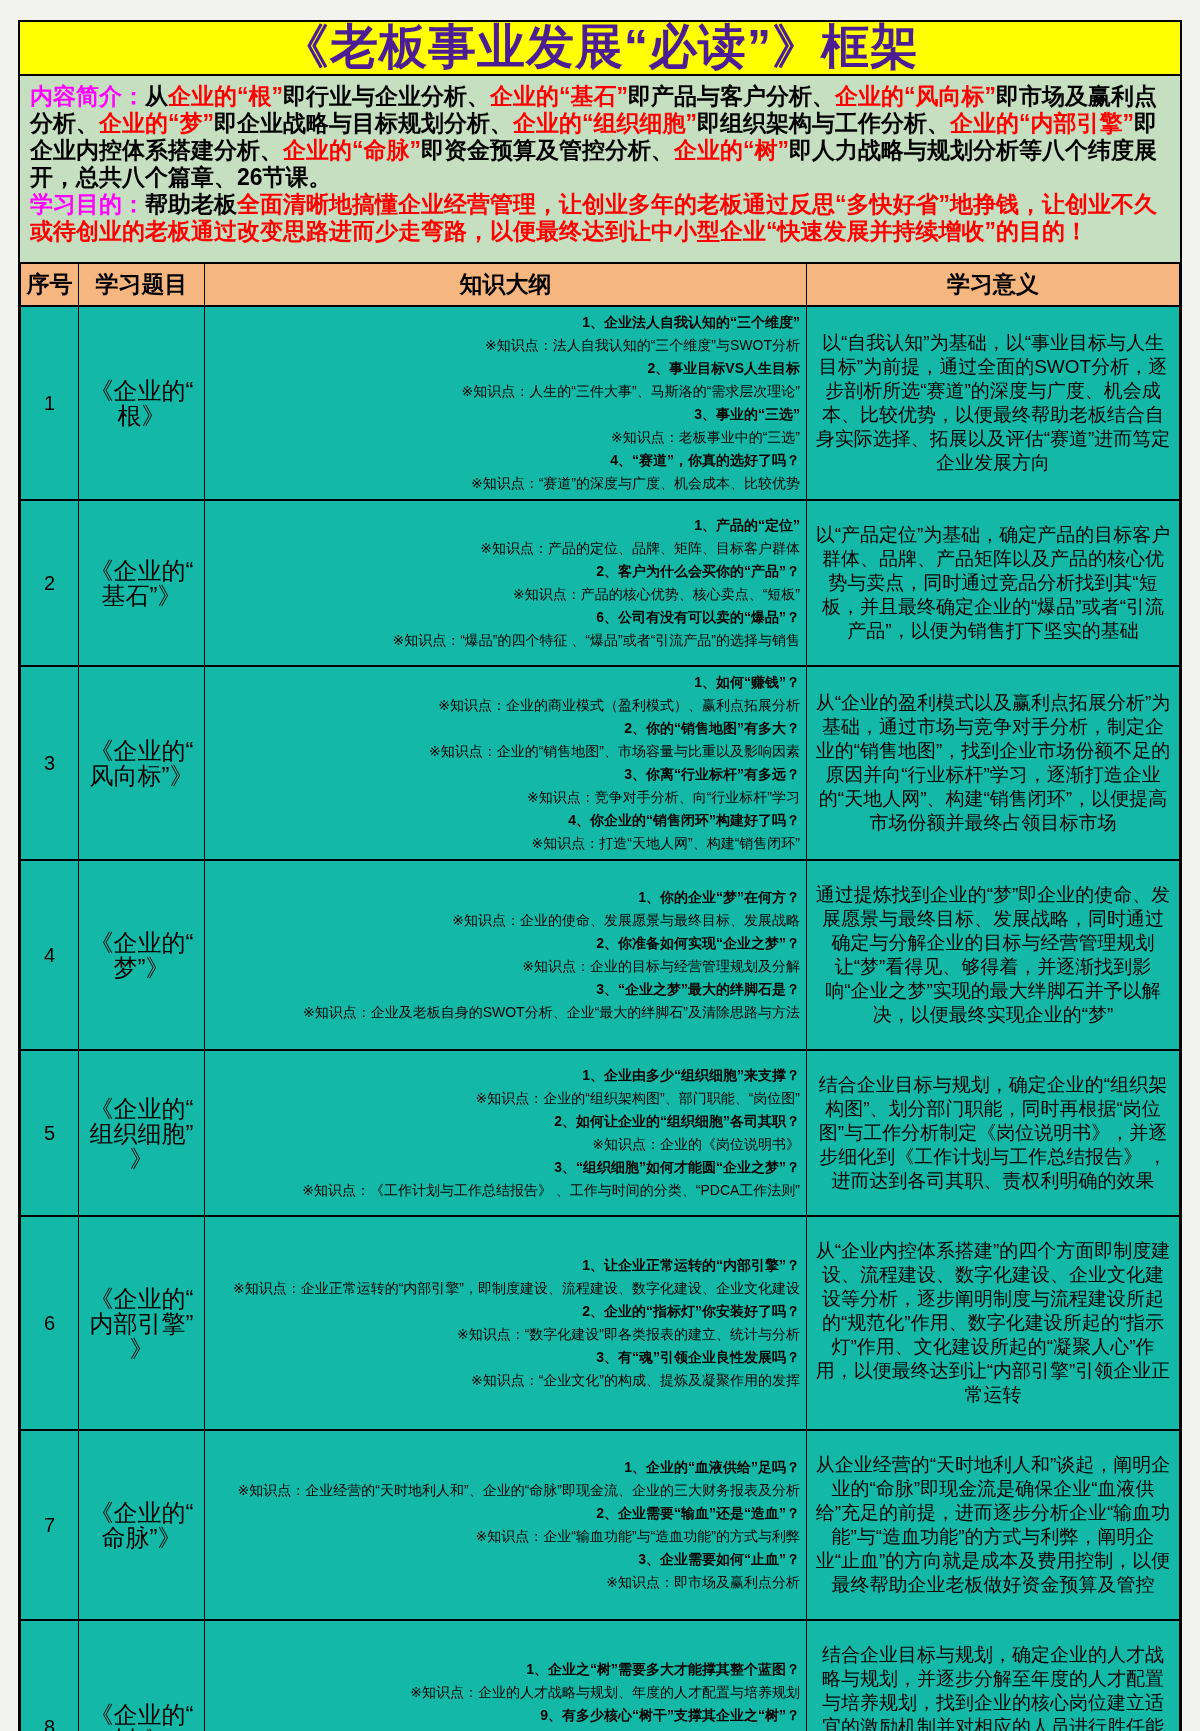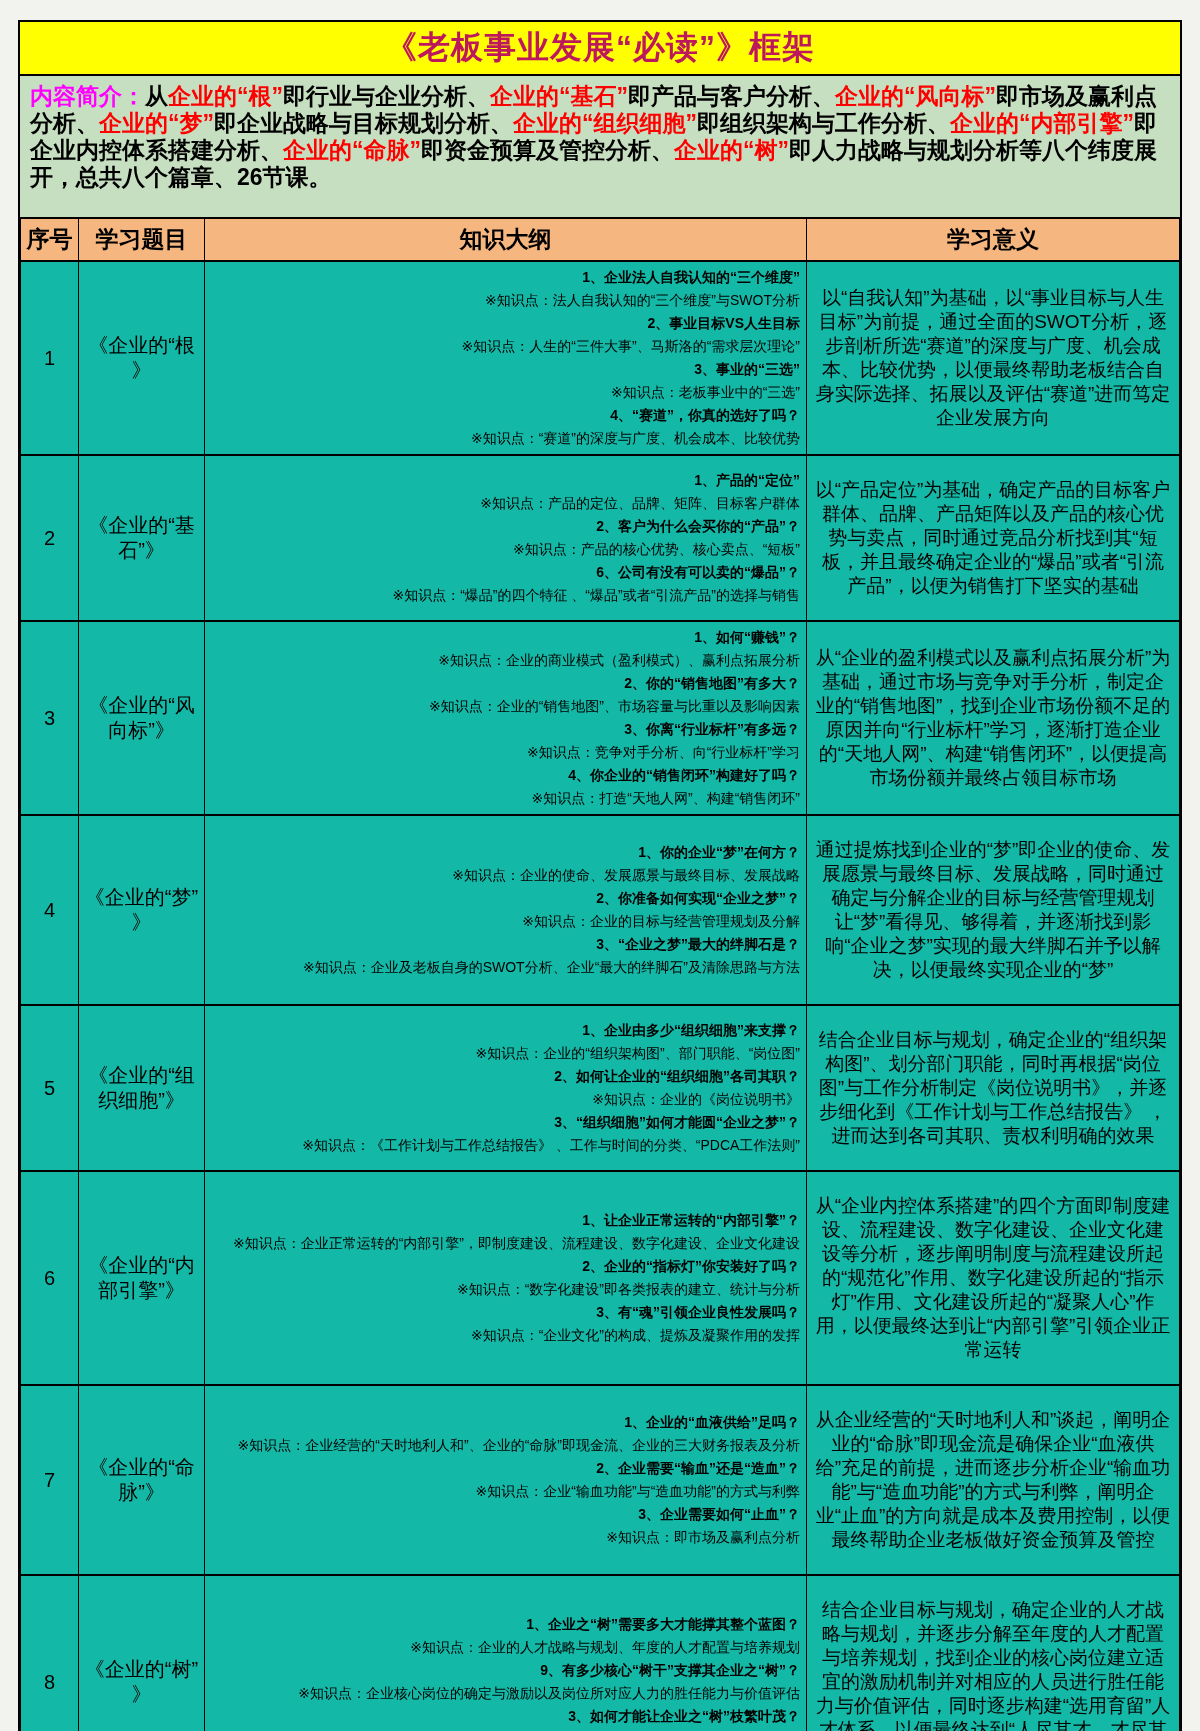"《老板事业发展“必读”》框架" .title-band .title-text { color: #be185d -> #4c1d95; font-size: 32px -> 48px }
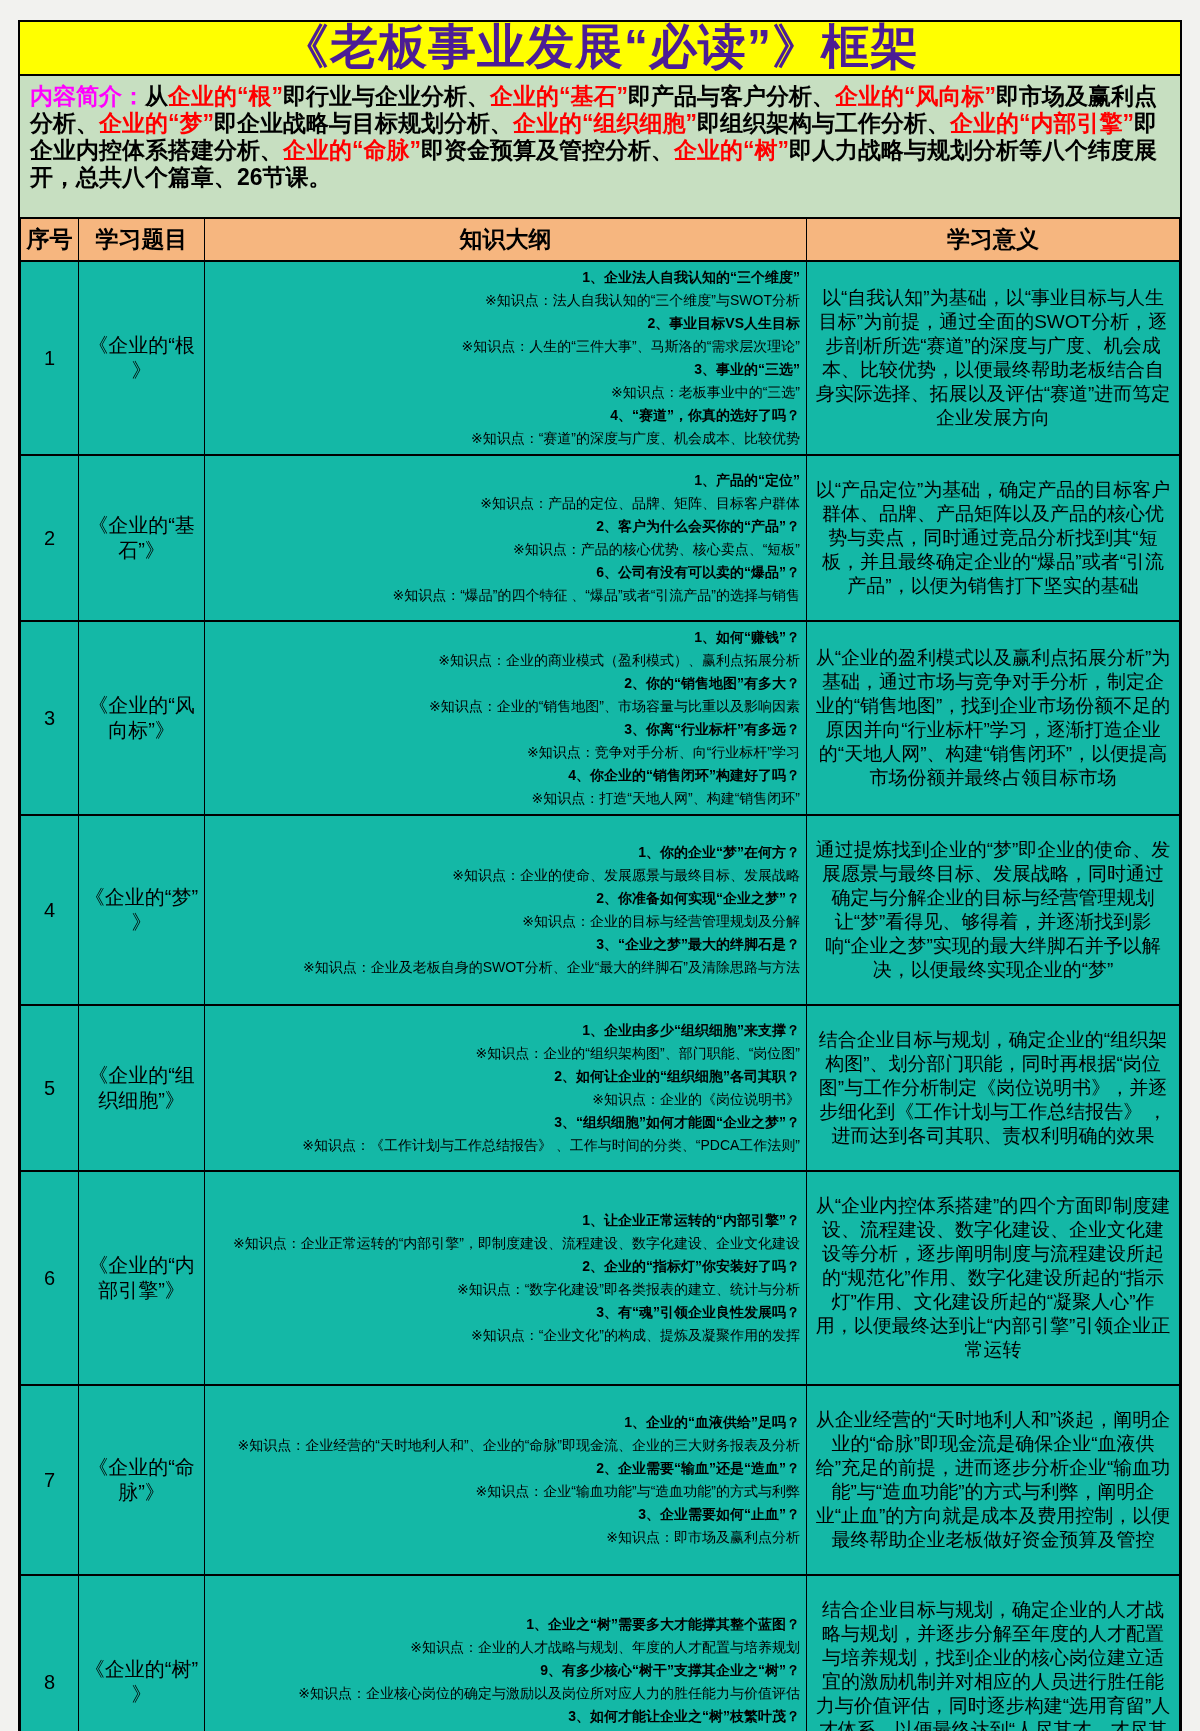"内容简介：从企业的“根”即行业与企业分析、企业的“基石”即产品与客户分析、企业的" .intro { padding: 7px 10px 26px 10px -> 7px 10px 17px 10px }
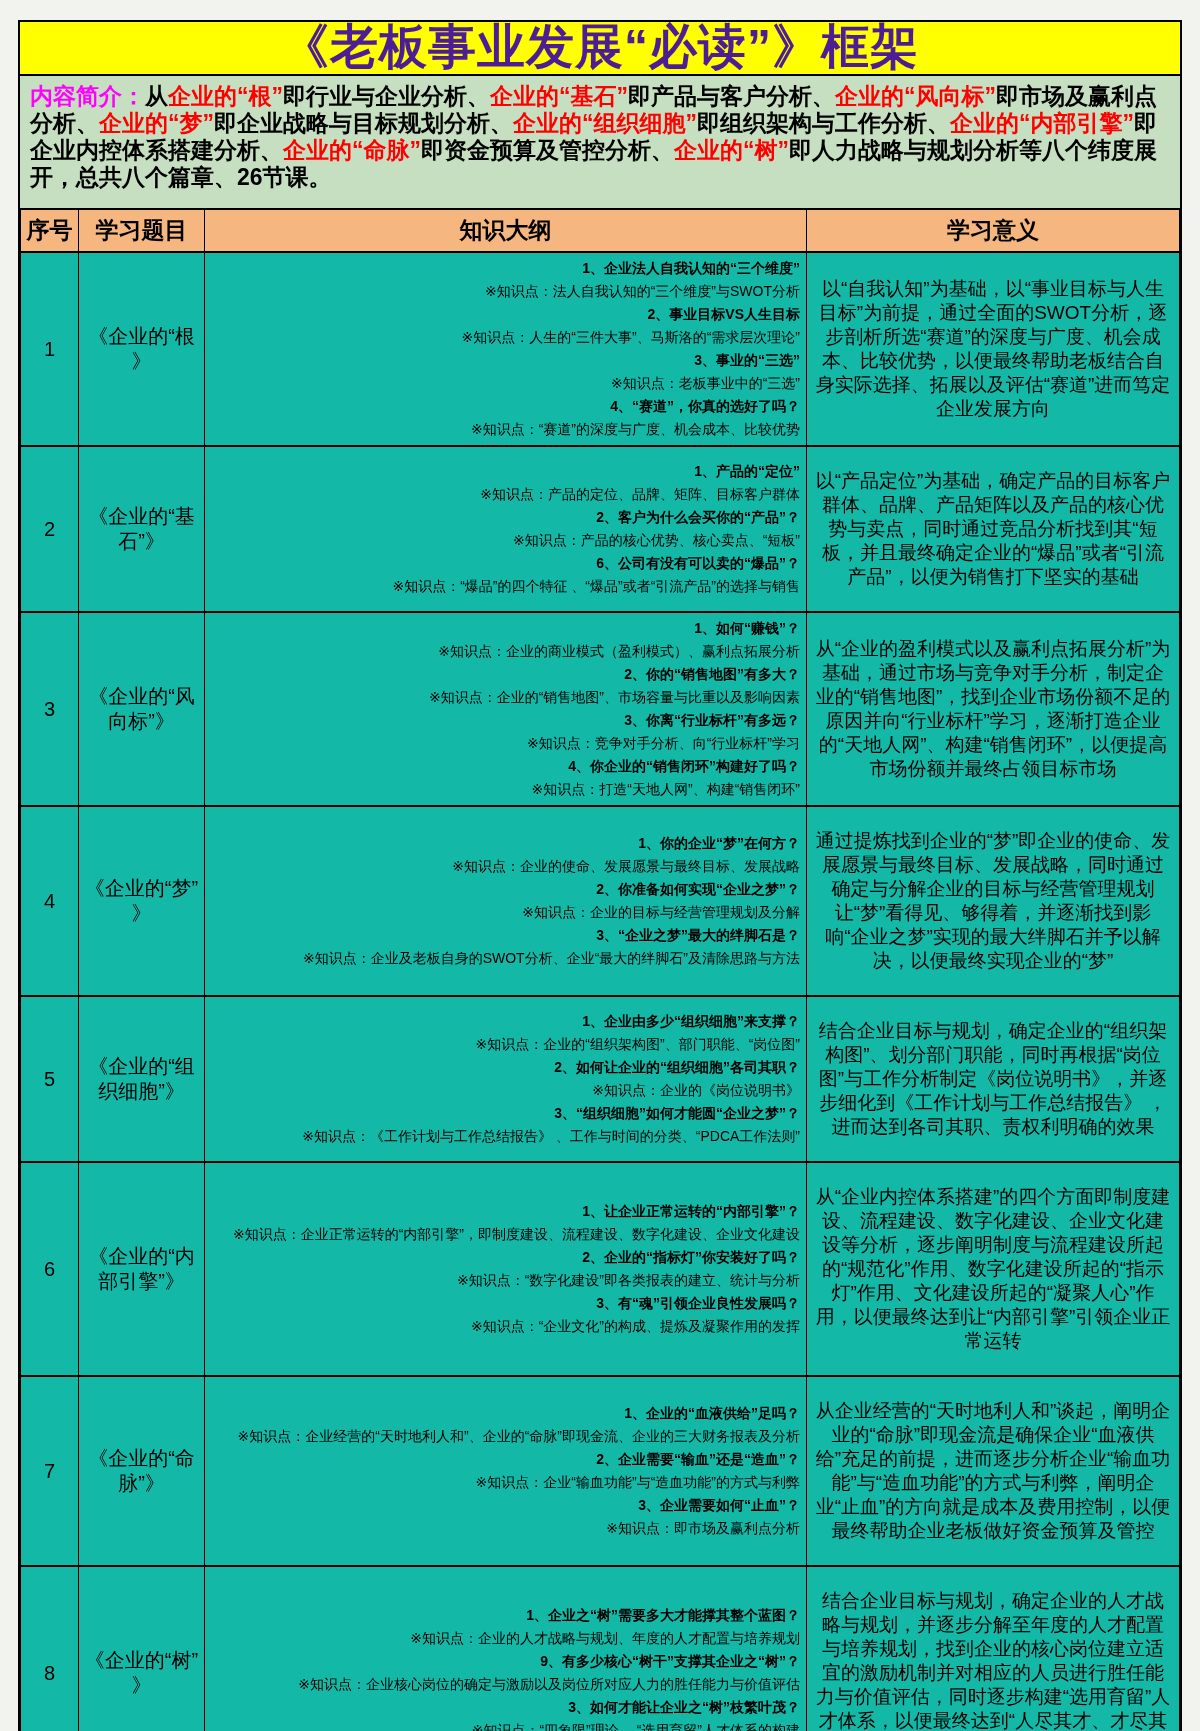"学习目的：帮助老板全面清晰地搞懂企业经营管理，让创业多年的老板通过反思“多快好省" p { html: none -> <p><span>学习目的：</span><span><span>帮助老板</span><span>全面清晰地搞懂企业经营管理，让创业多年的老板通过反思“多快好省”地挣钱，让创业不久或待创业的老板通过改变思路进而少走弯路，以便最终达到让中小型企业“快速发展并持续增收”的目的！</span></span></p> }
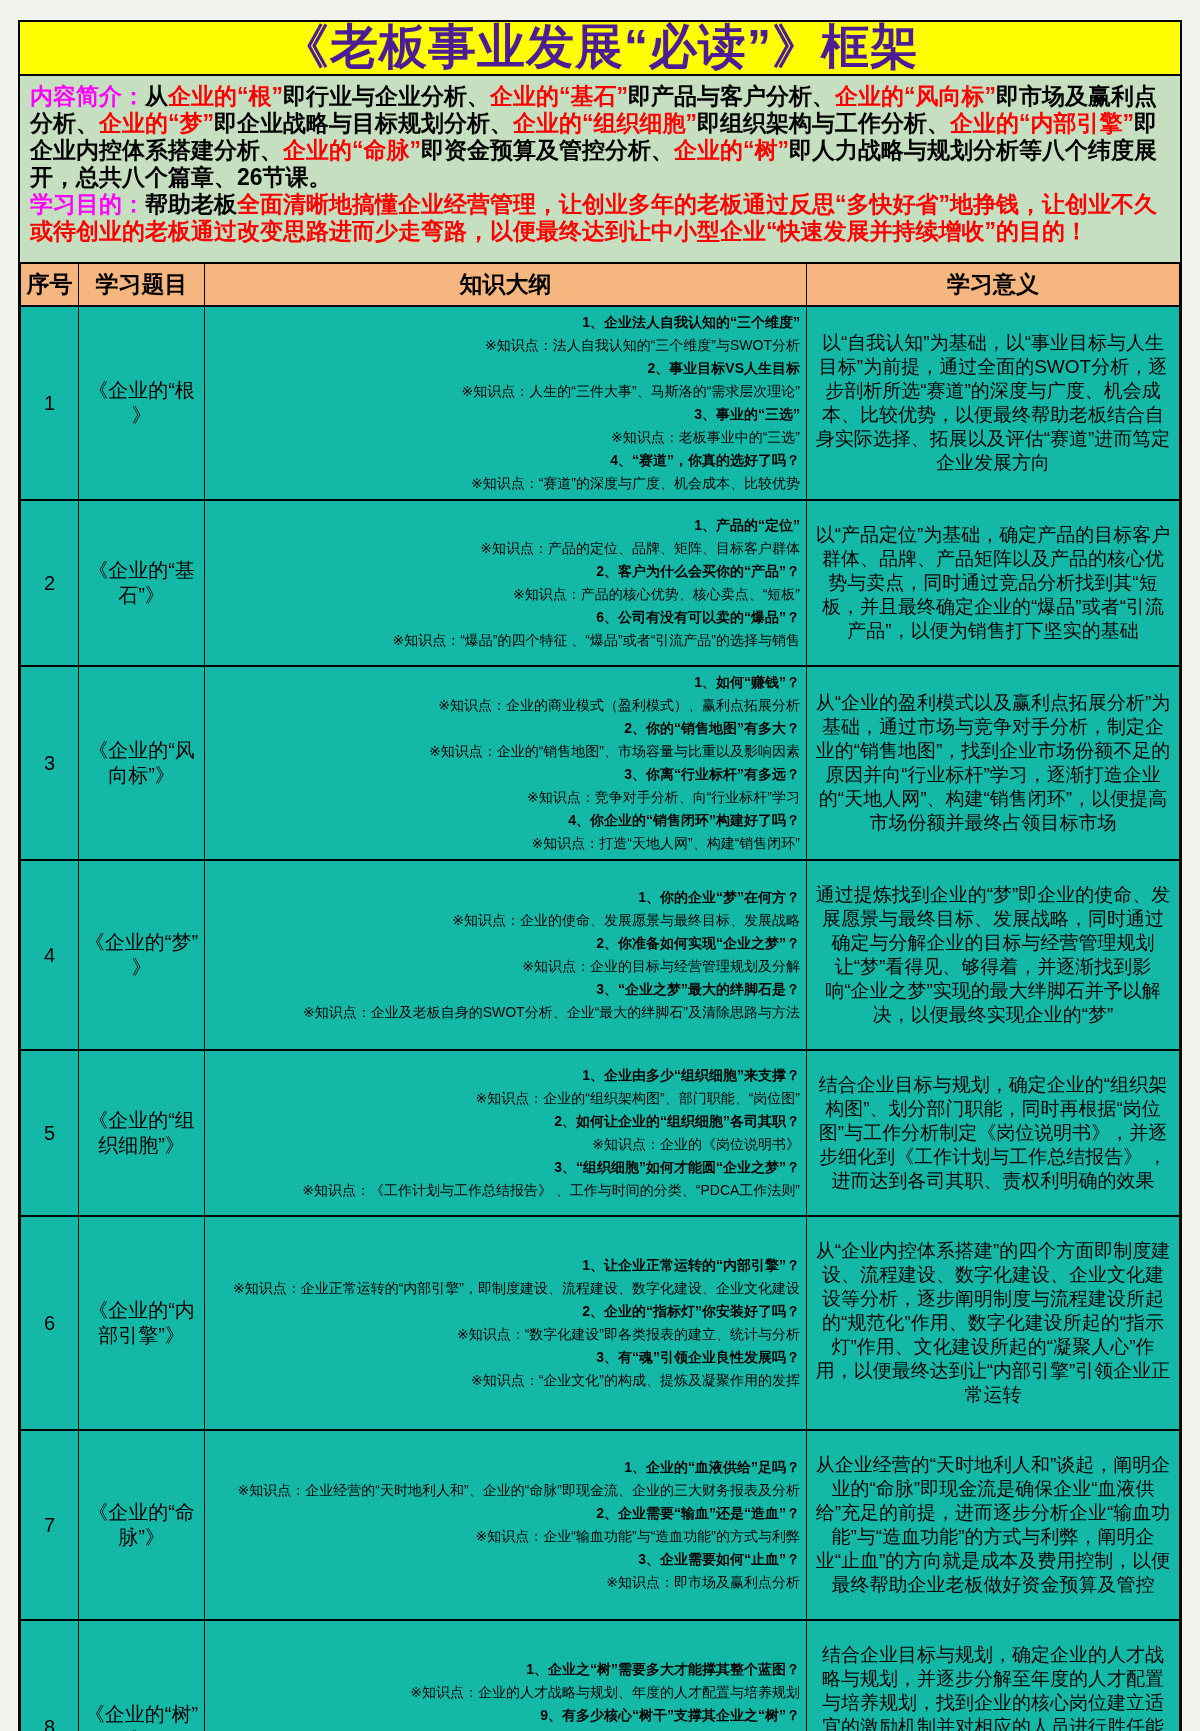"《企业的“根》" td.c-topic { font-size: 20px -> 24px }
